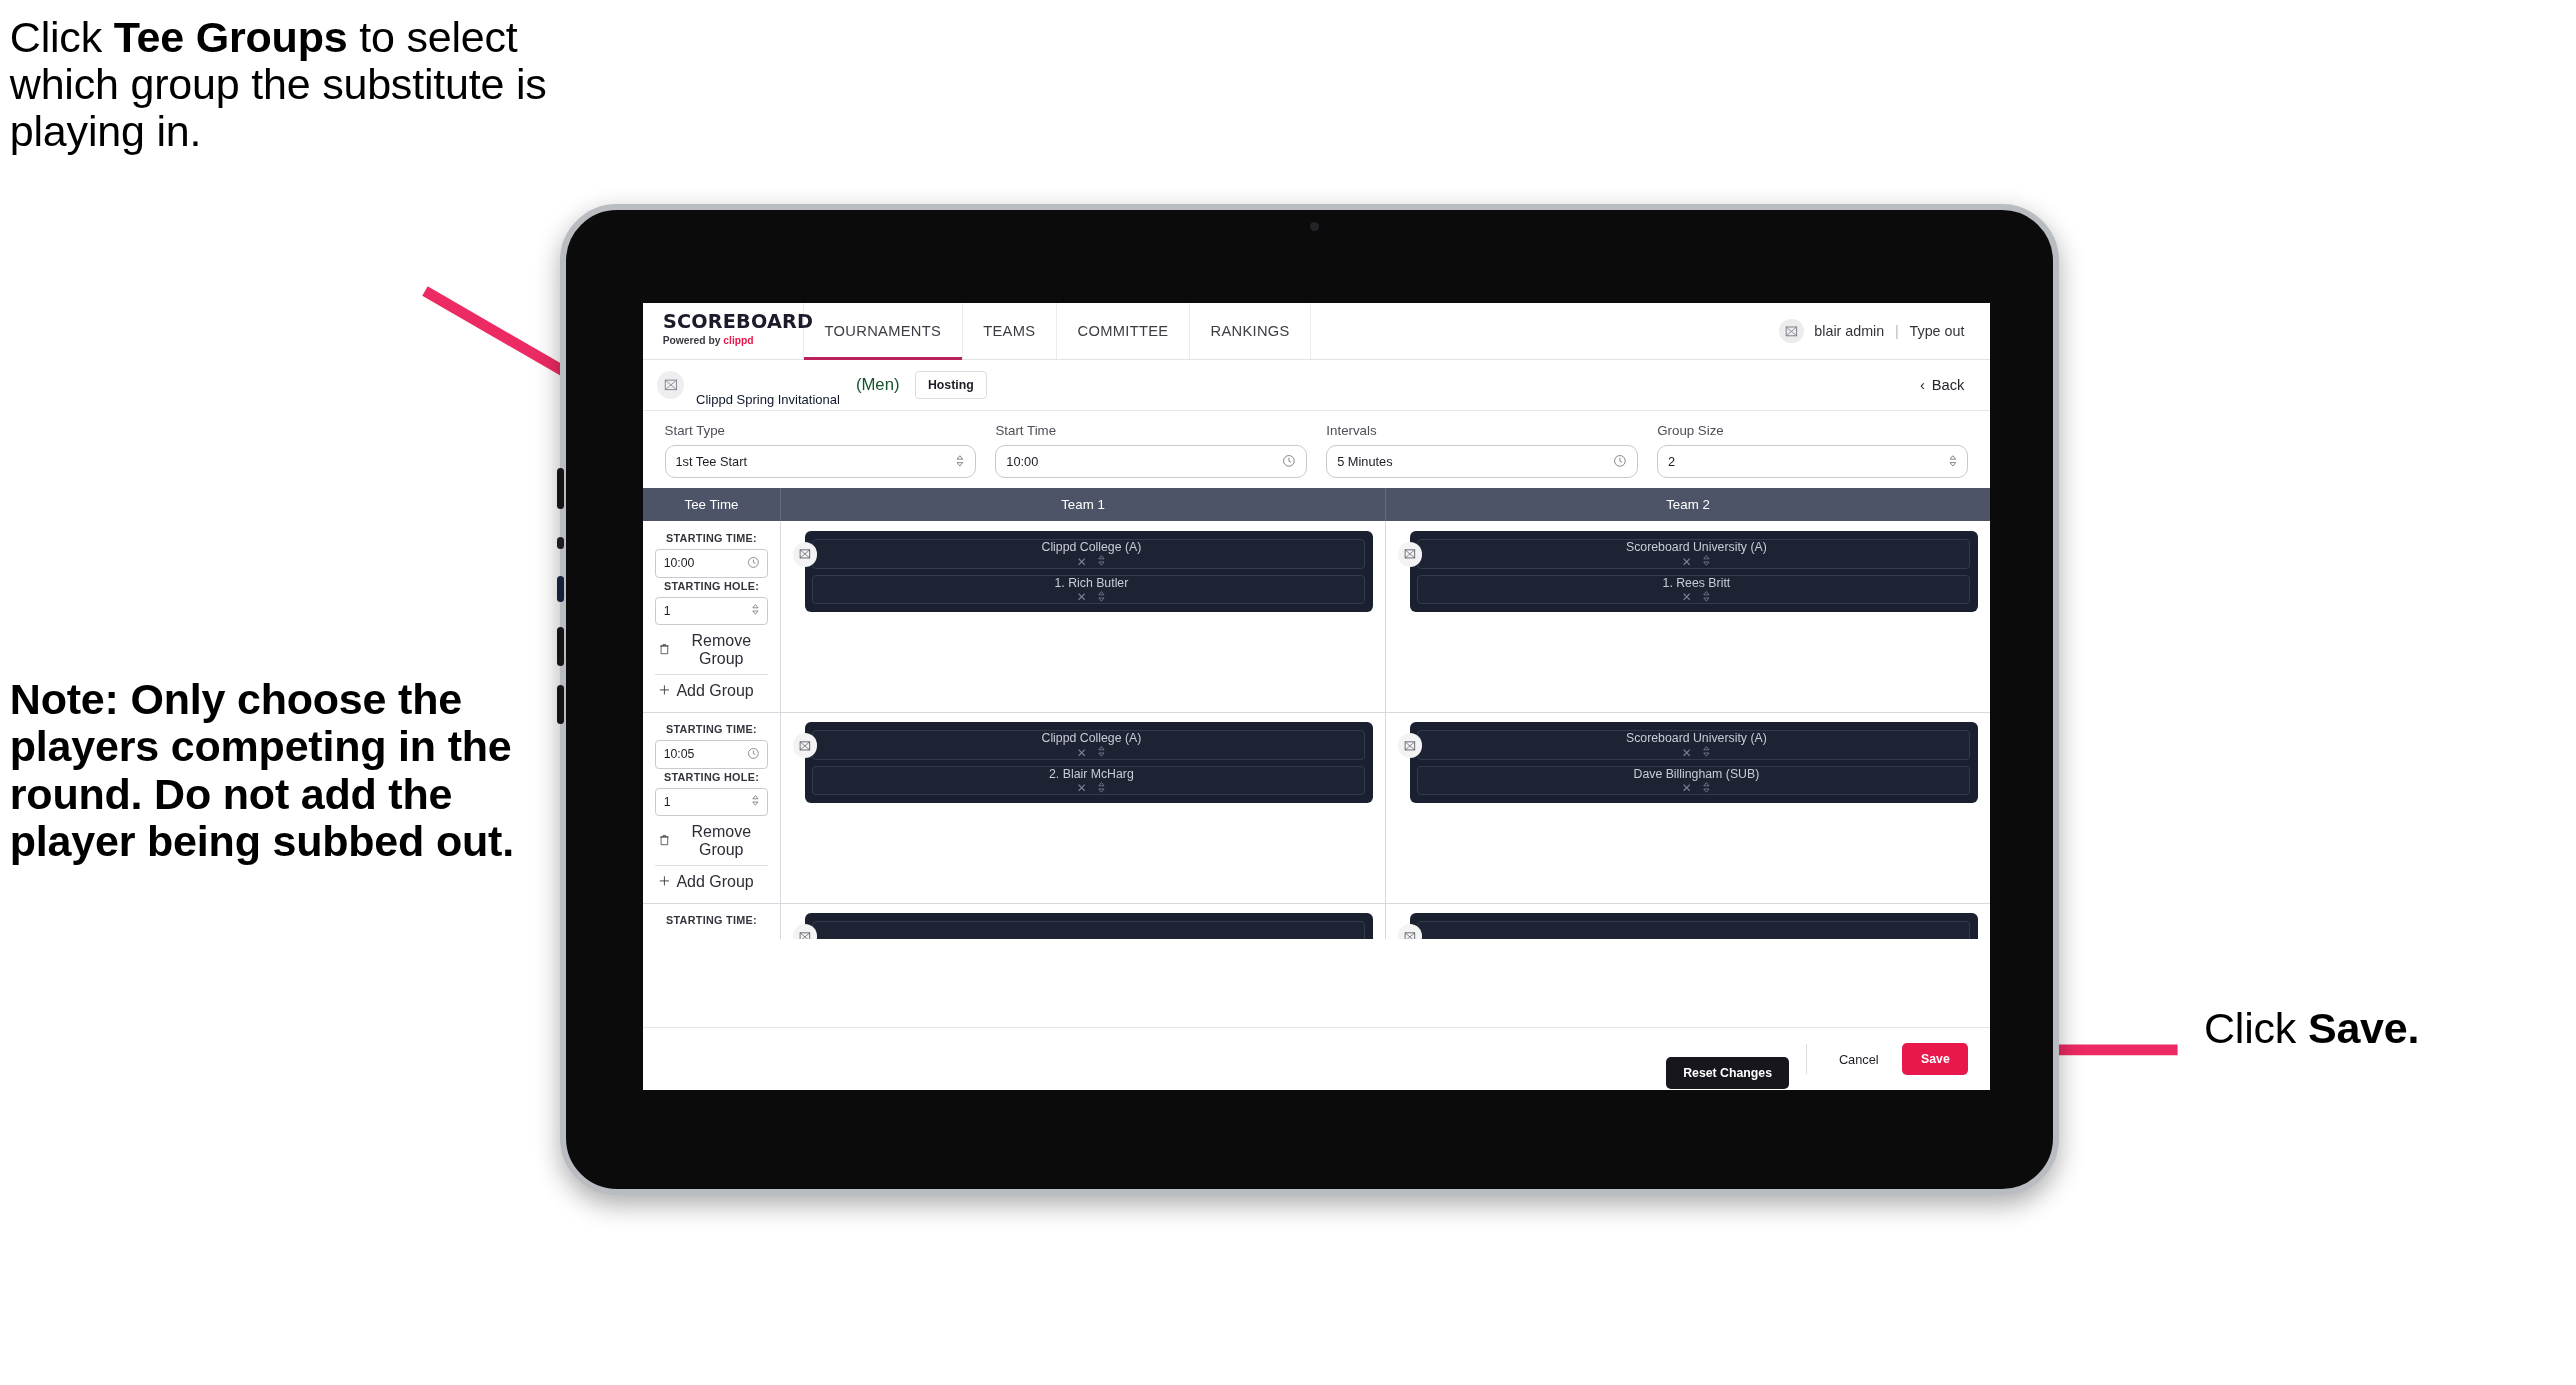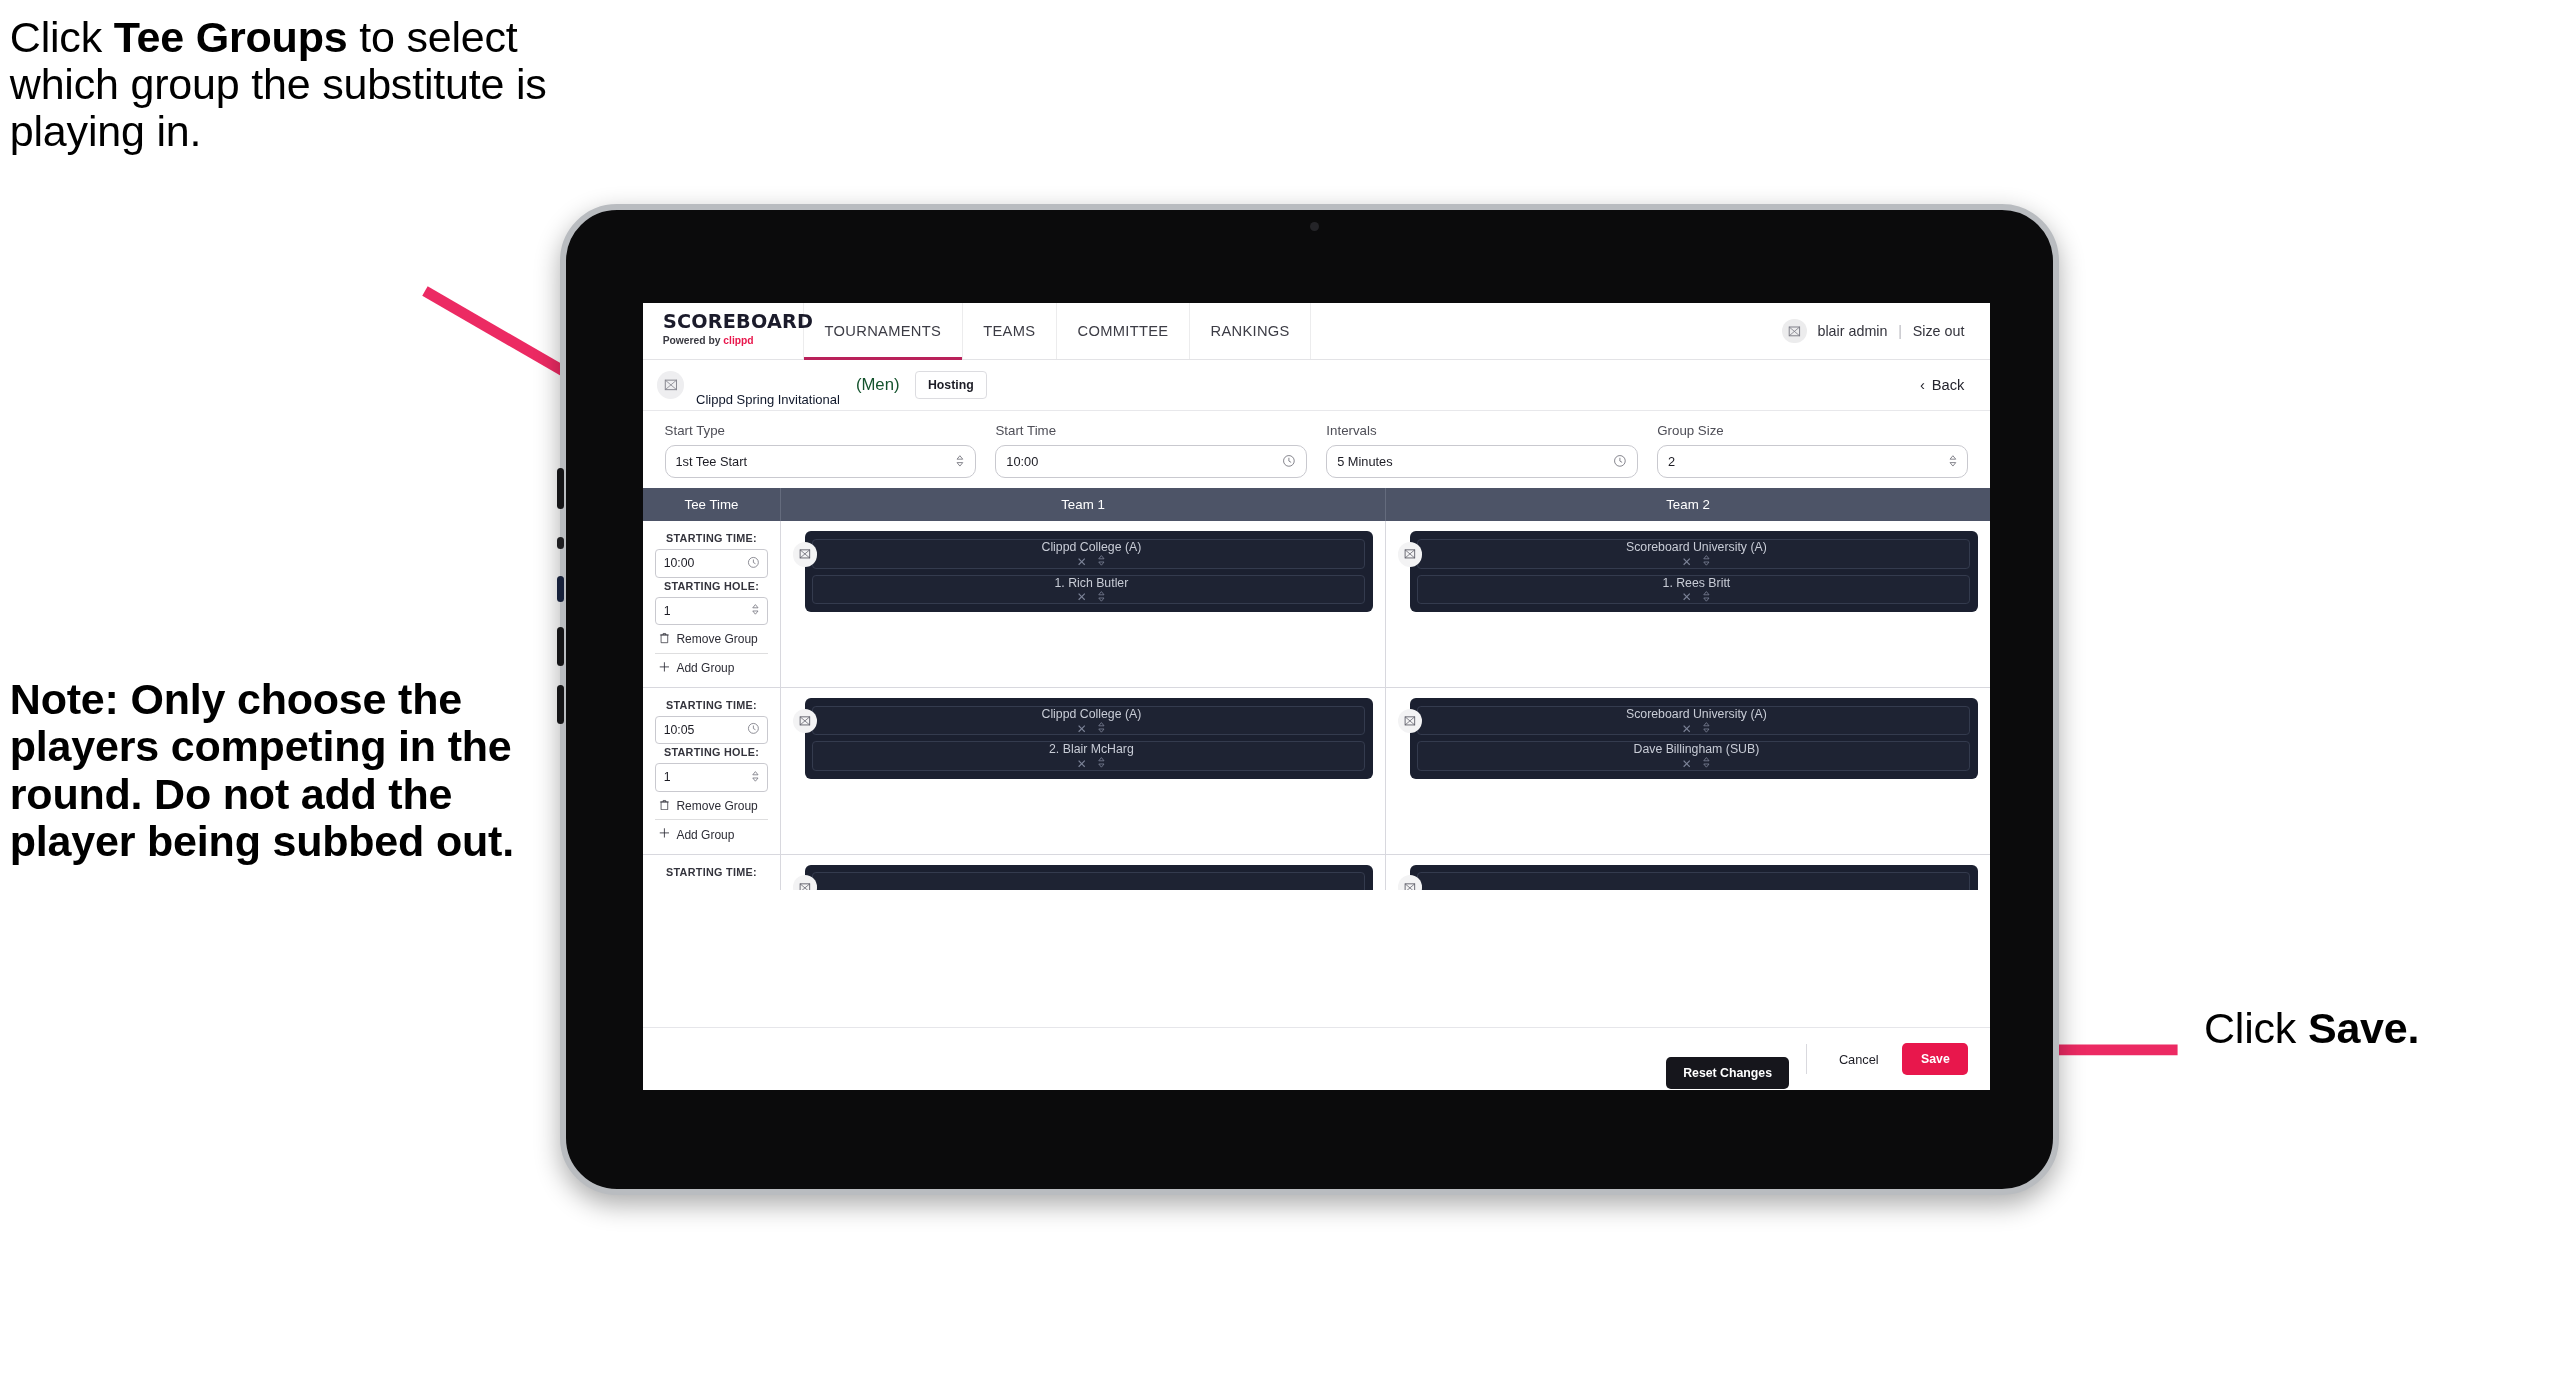"Size out" span.signout { text: Size -> Type }
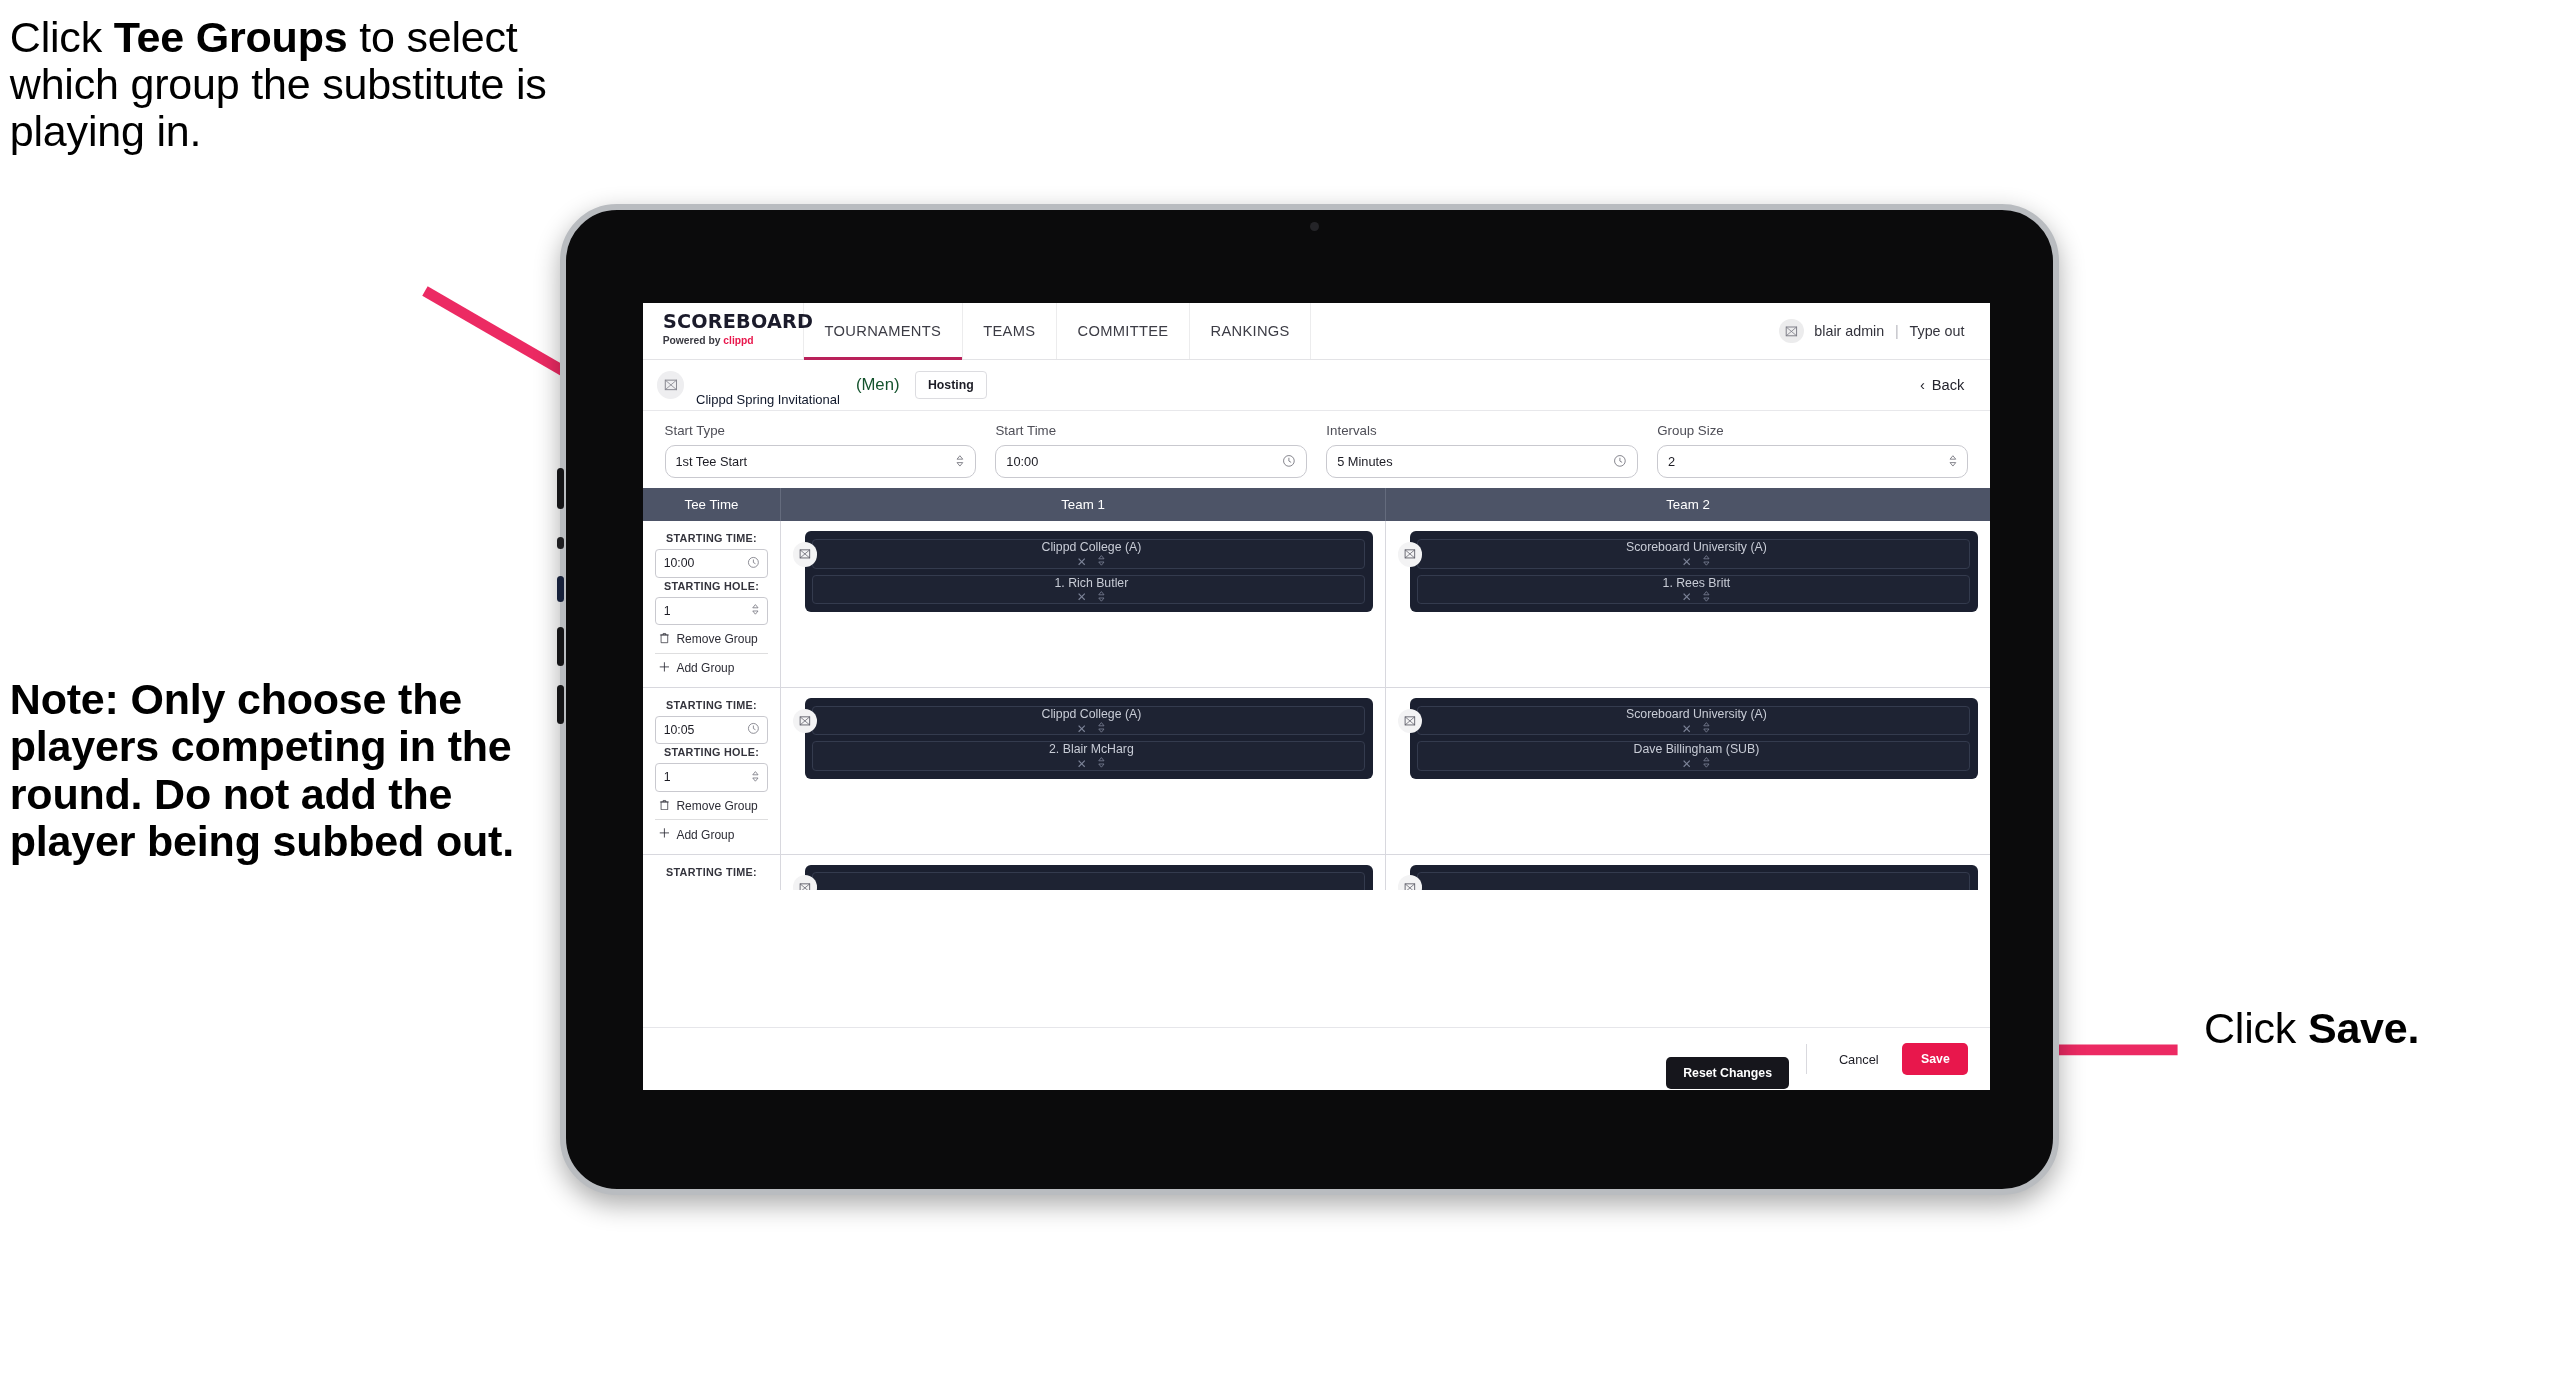"Remove Group" .rowlink { font-size: 12px -> 16px }
